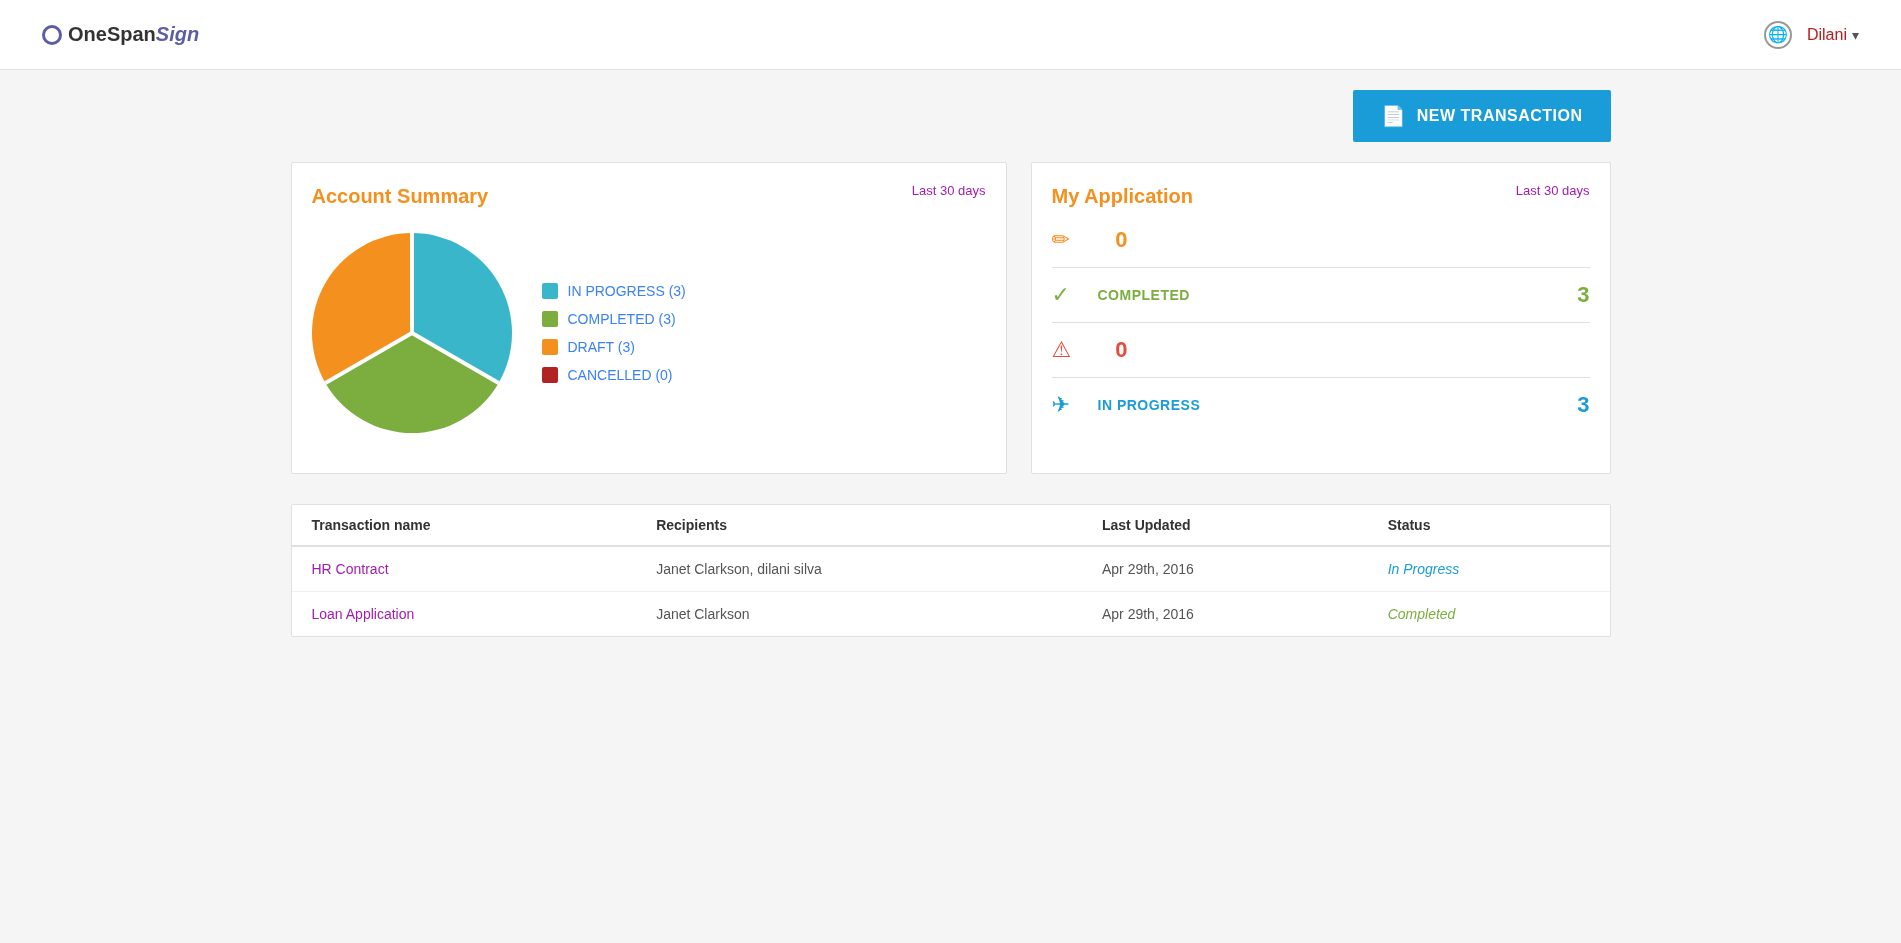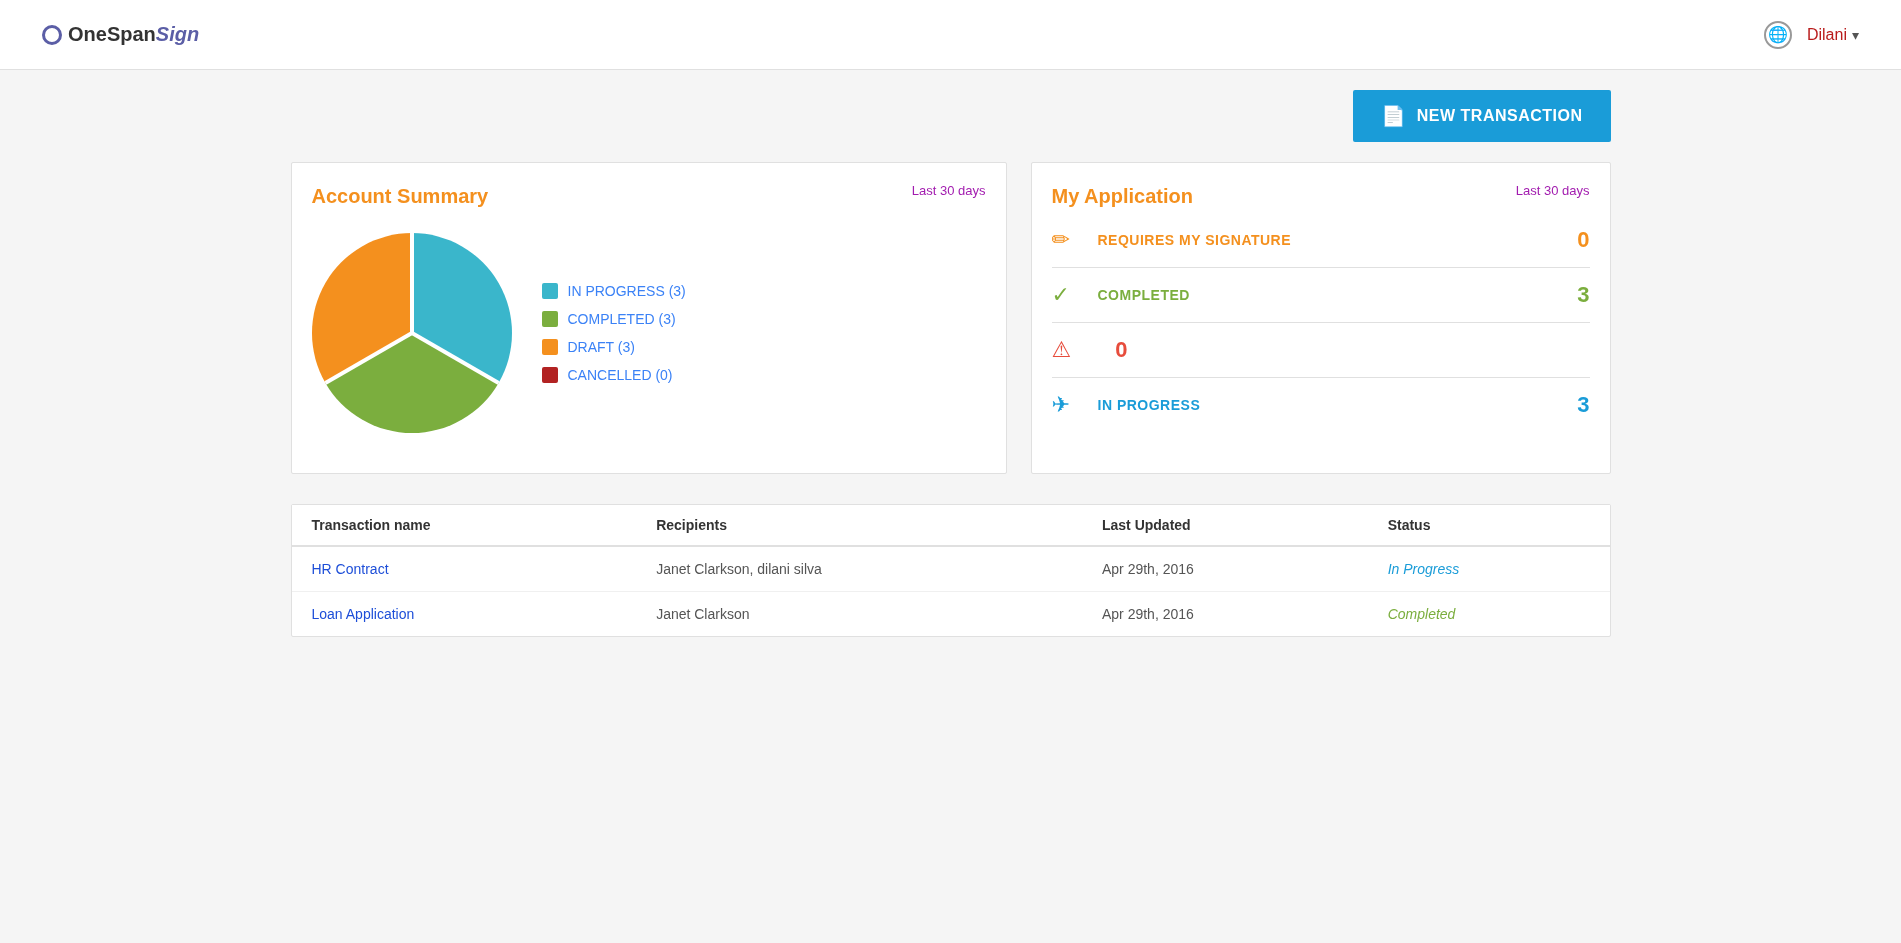"REQUIRES MY SIGNATURE" span.tx-label { html: <span>REQUIRES MY SIGNATURE</span> -> none }
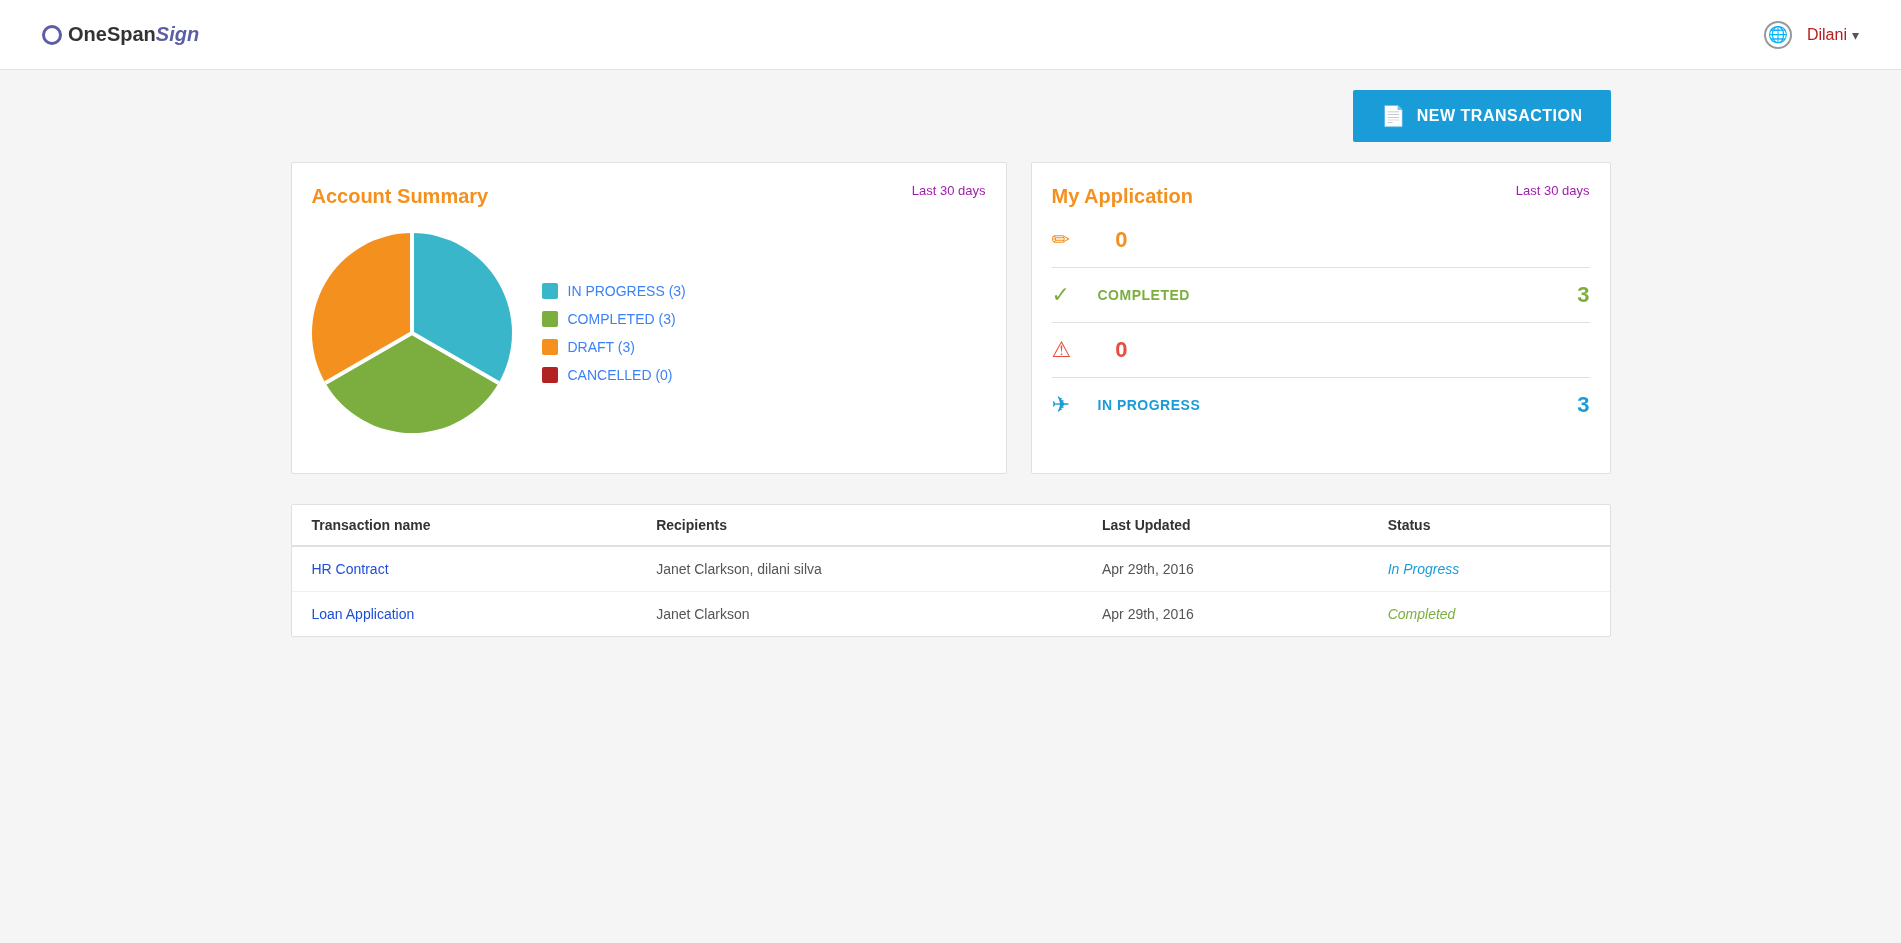"HR Contract" .tx-name-link { color: #1d4ed8 -> #a21caf }
